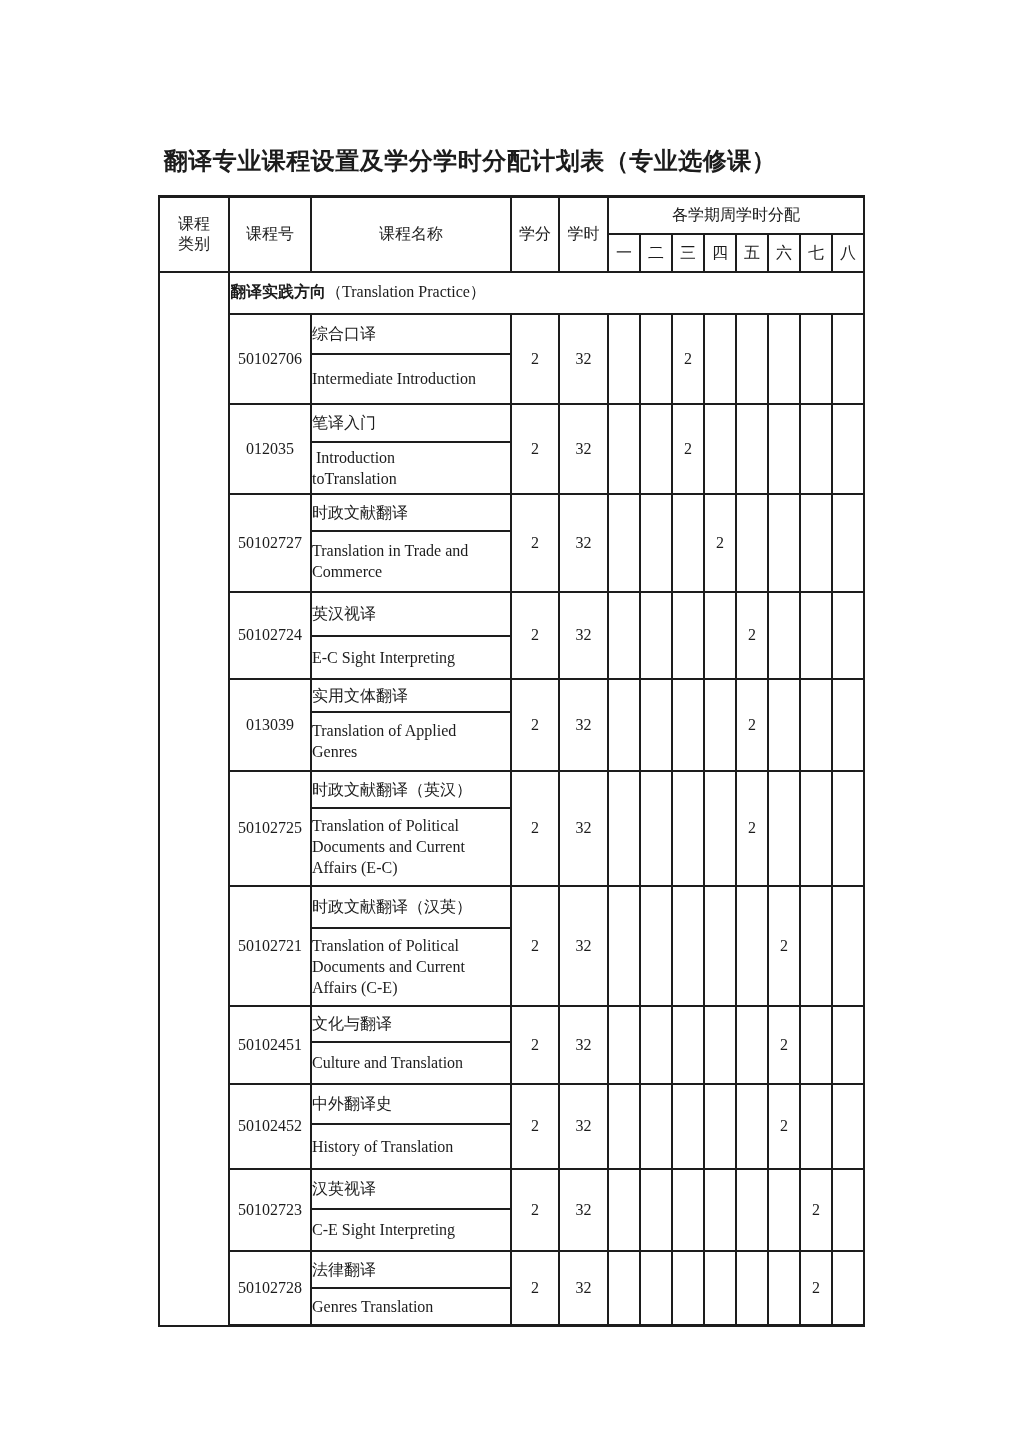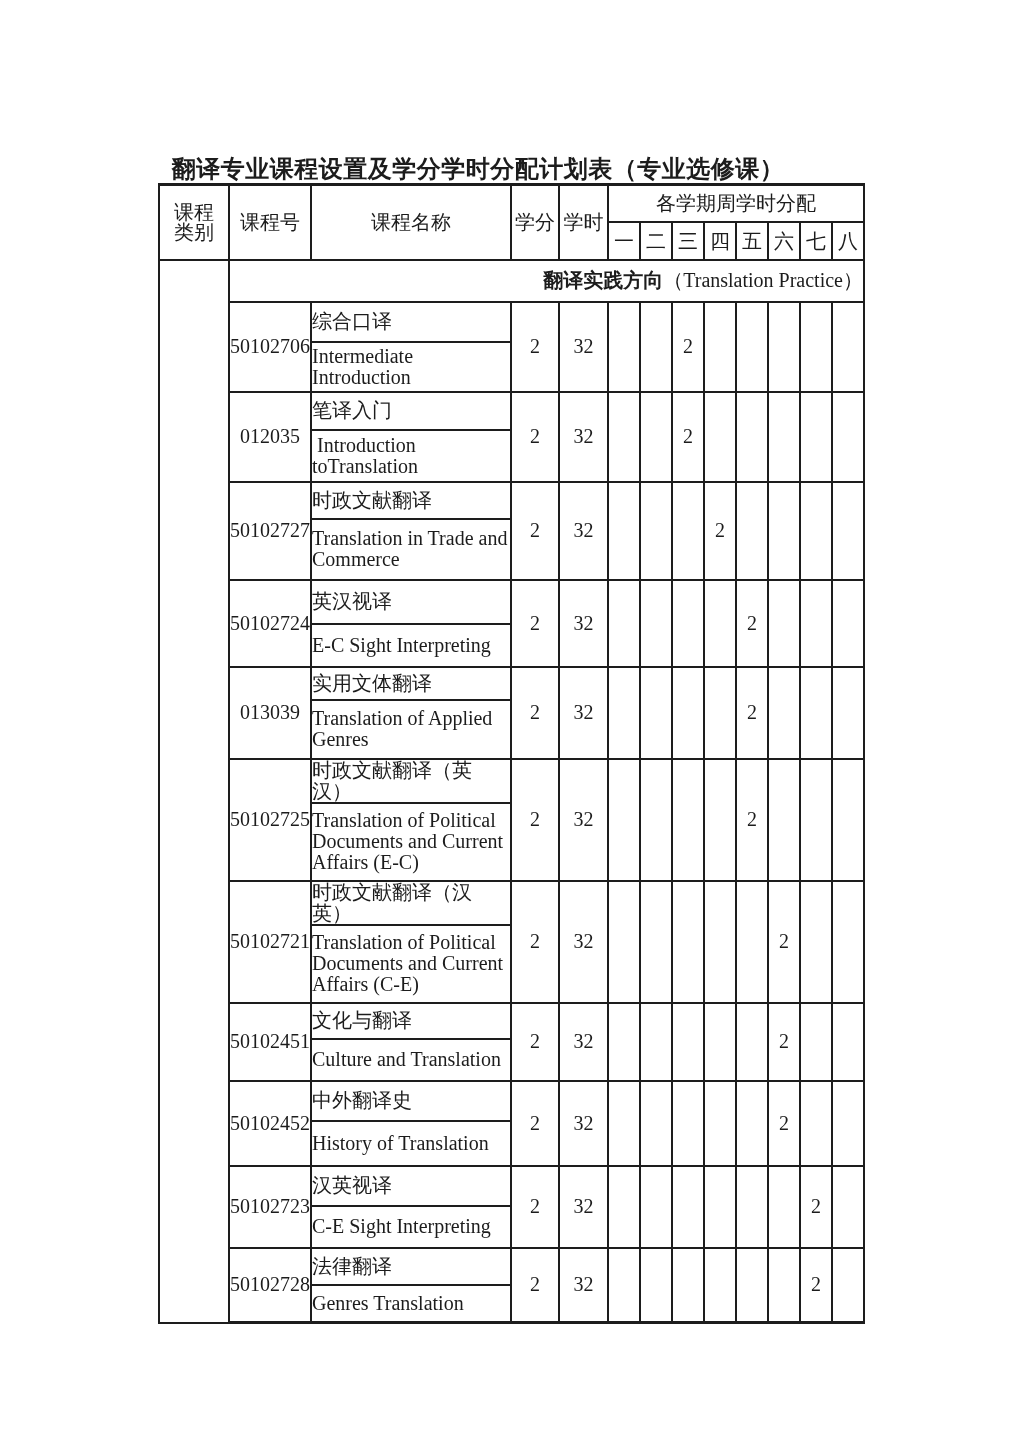"翻译专业课程设置及学分学时分配计划表（专业选修课）" .page-title { margin: 16px -> 8px }
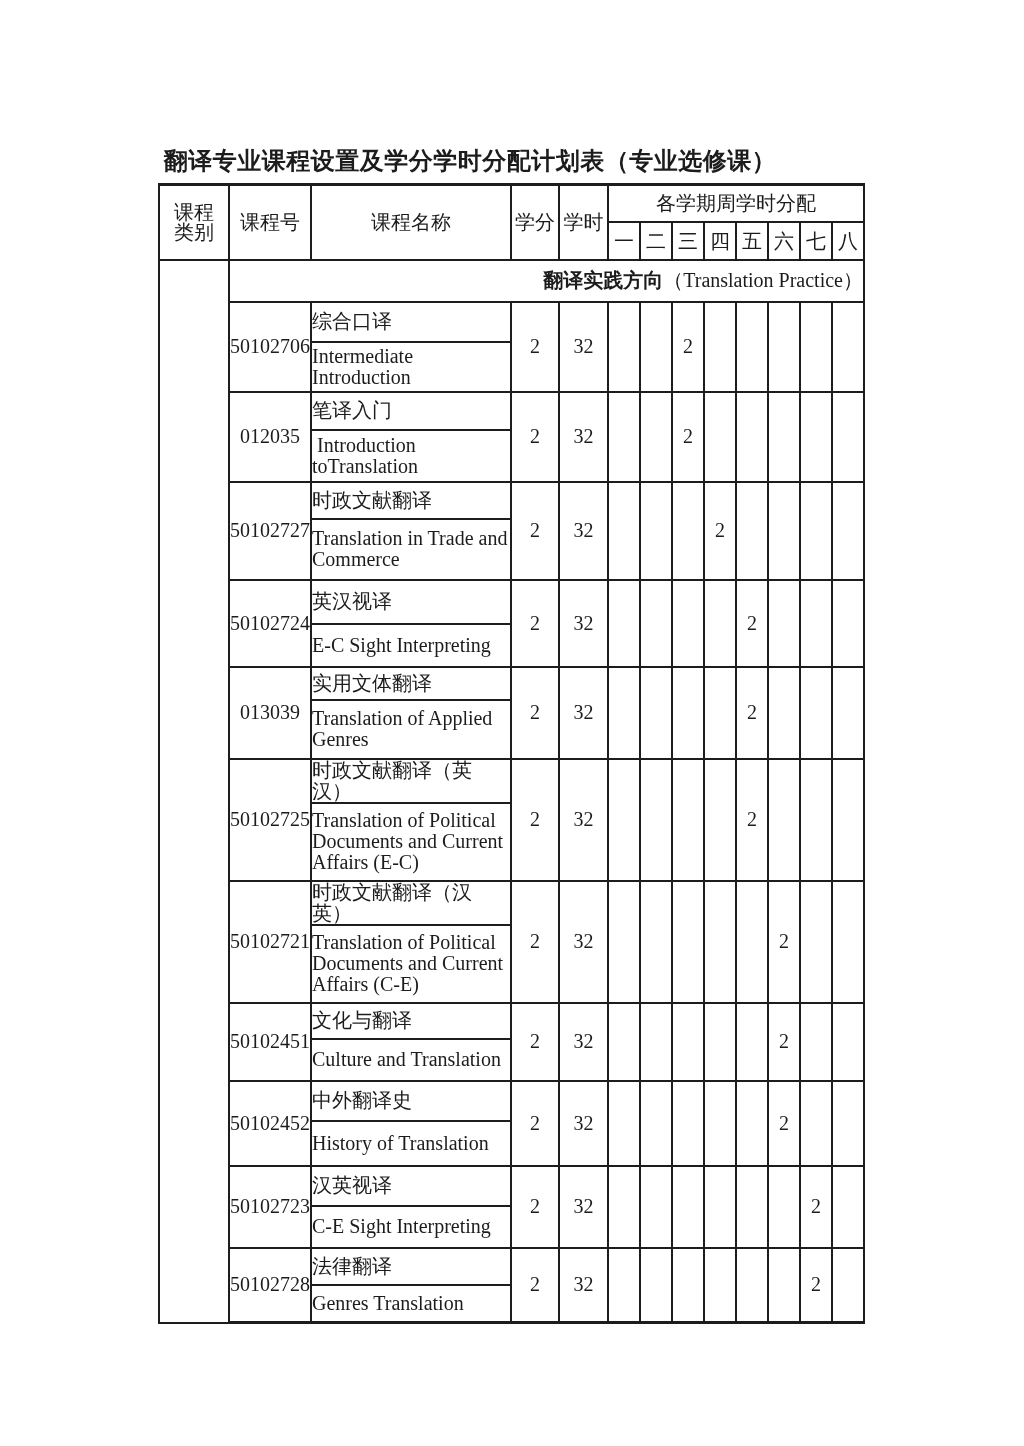"课程" table.curriculum { font-size: 20px -> 16px; margin-top: none -> 12px }
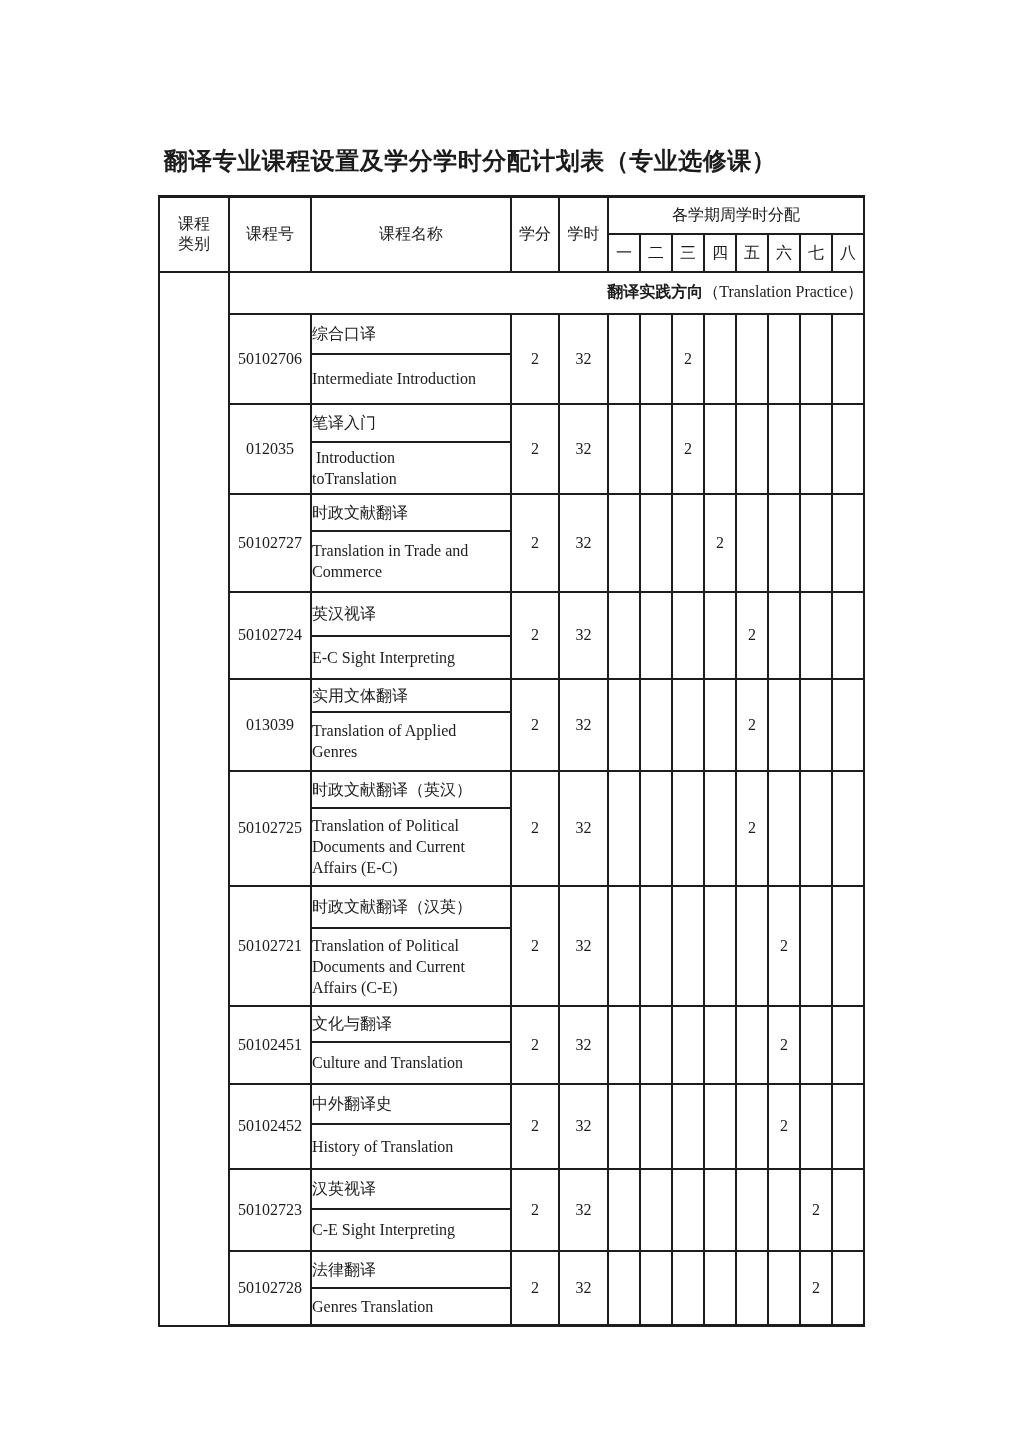"翻译实践方向（Translation Practice）" td.sec-cell { text-align: right -> left }
